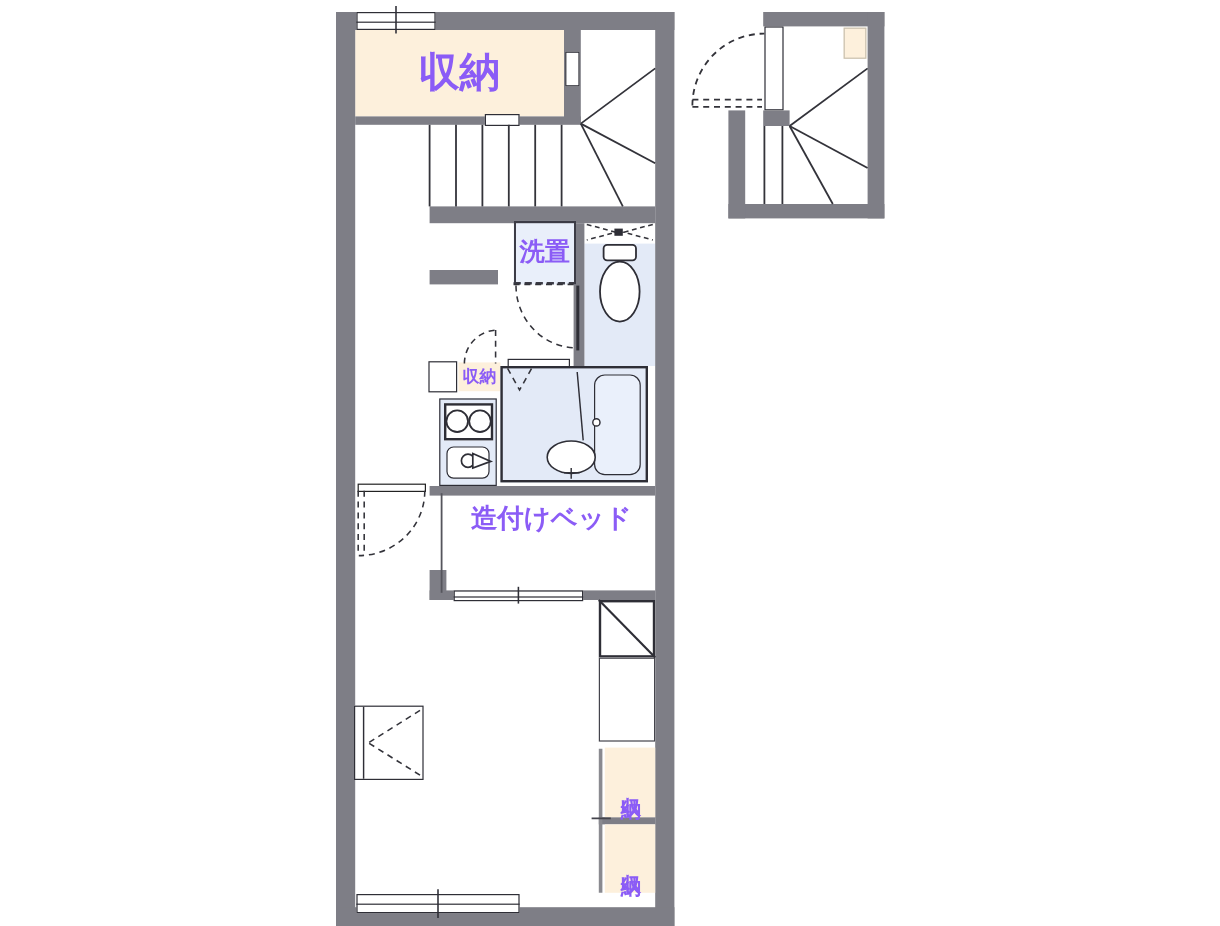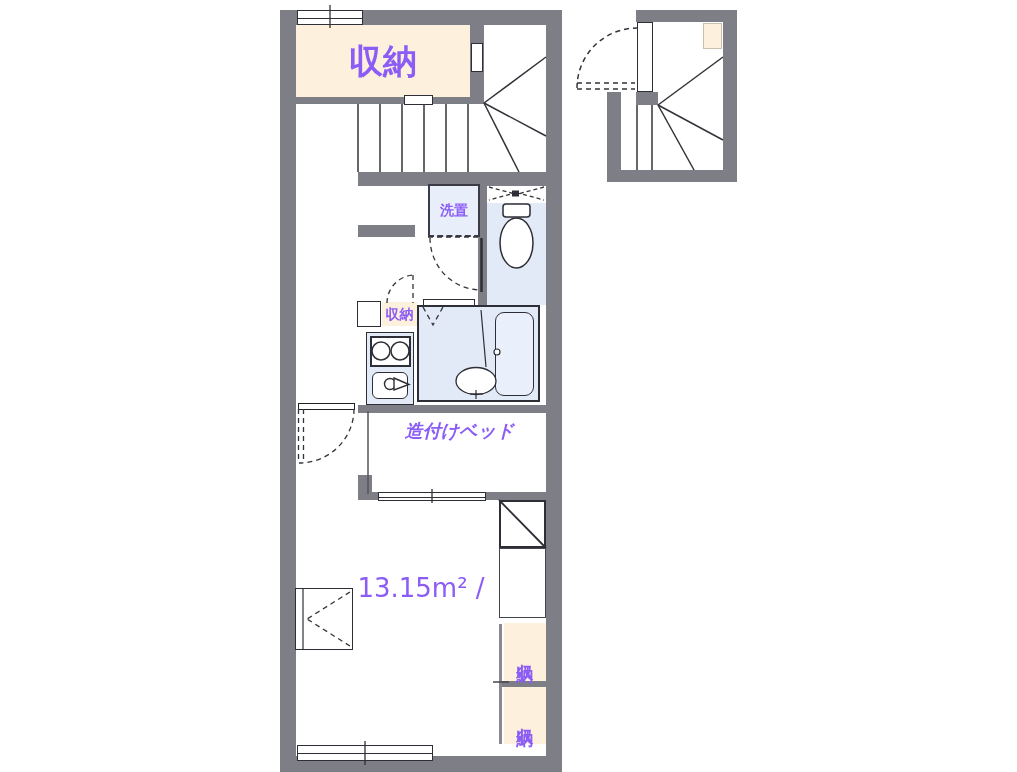"洗置" span.lbl { font-size: 14px -> 21px }
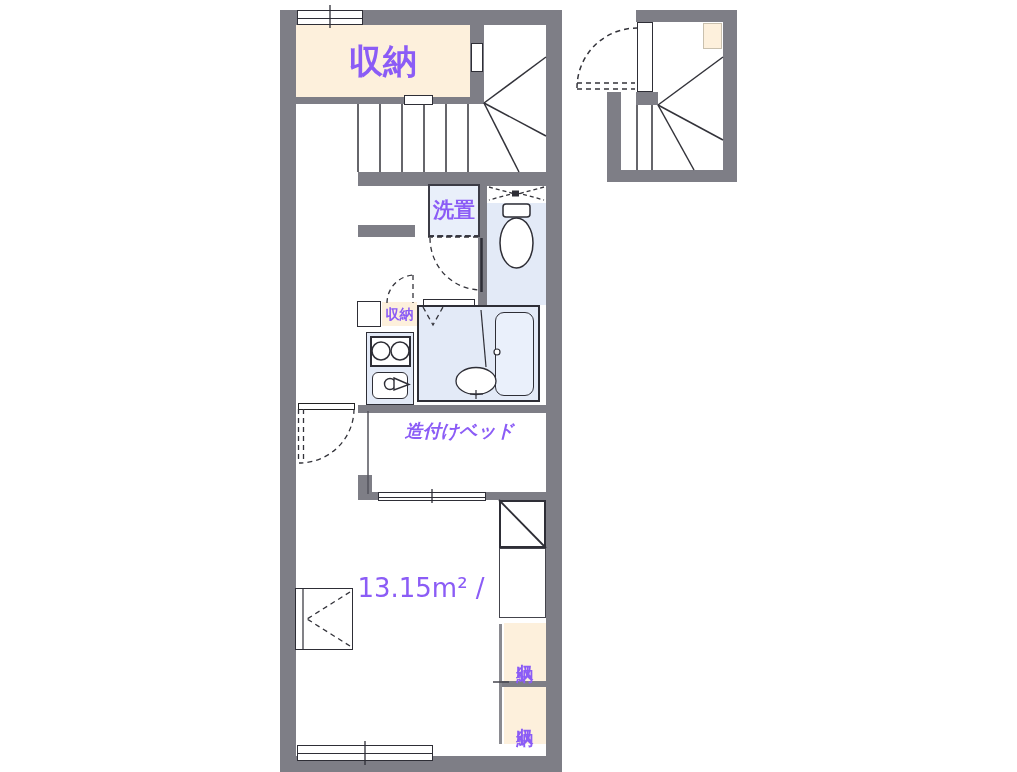"造付けベッド" div.lbl { font-size: 18px -> 22px; font-style: italic -> none }
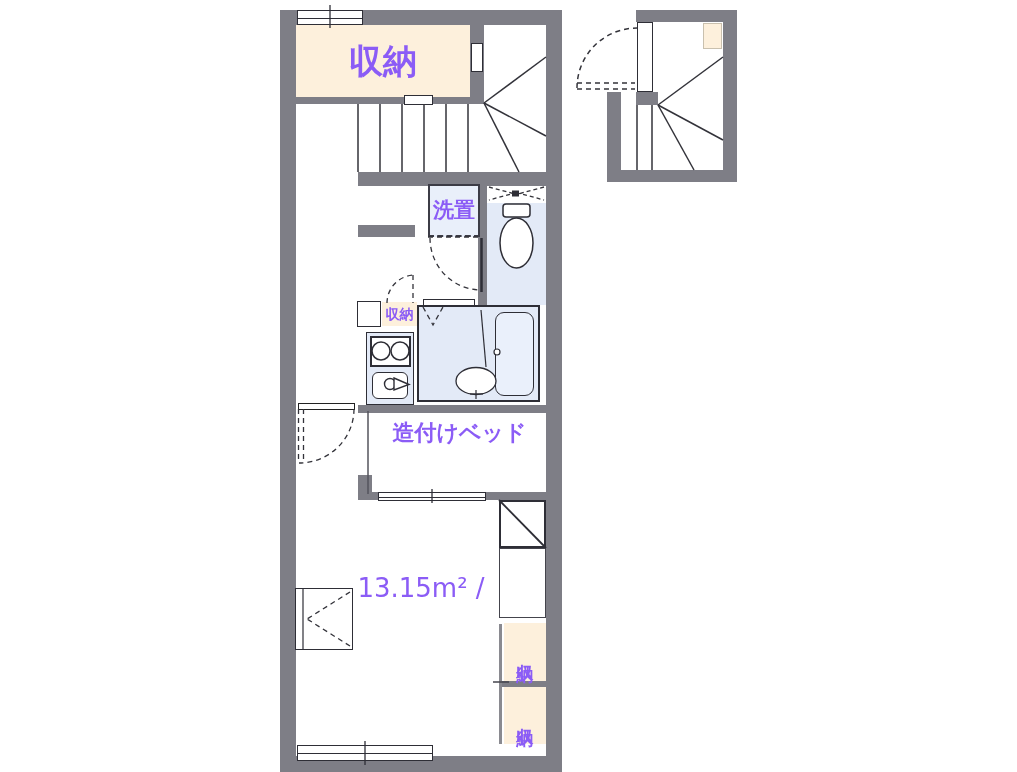"13.15m² /" div { html: <div>13.15m² /</div> -> none }
